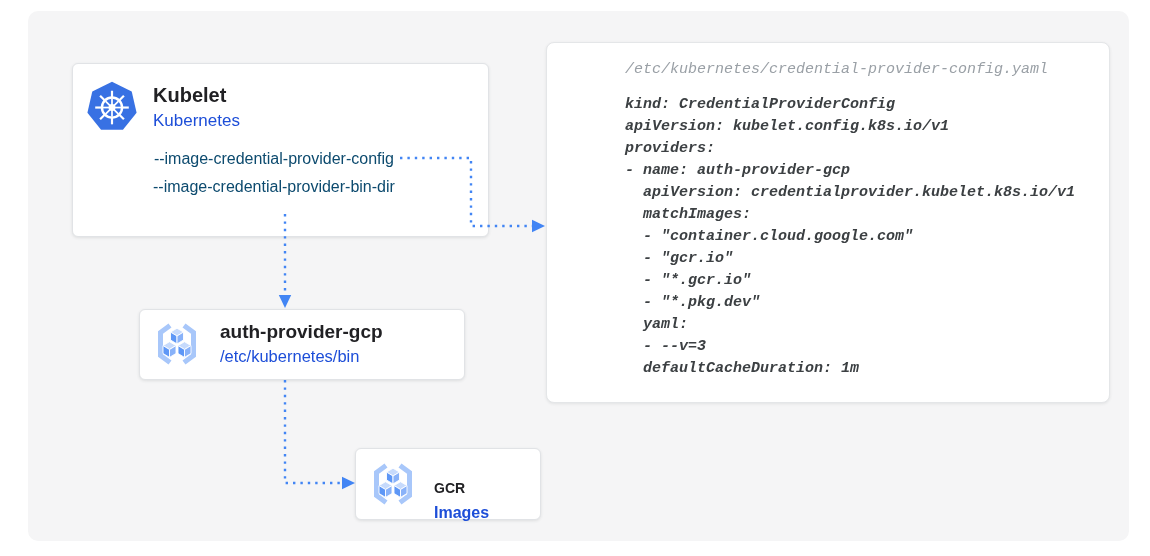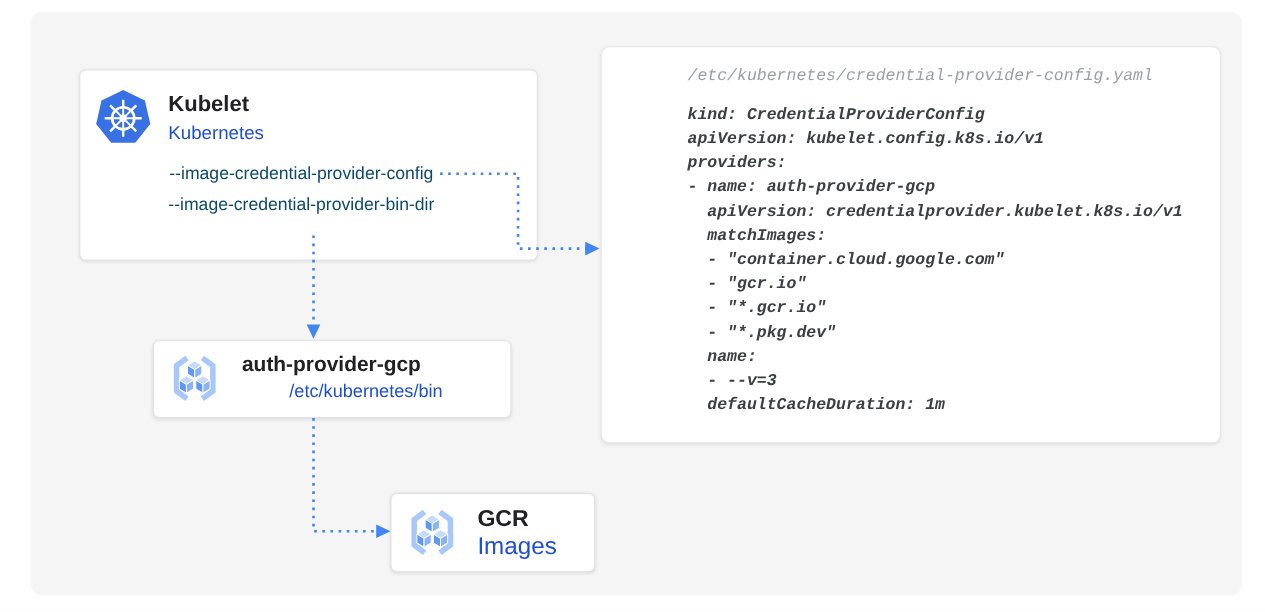"name:" div.code-line { text: name -> yaml }
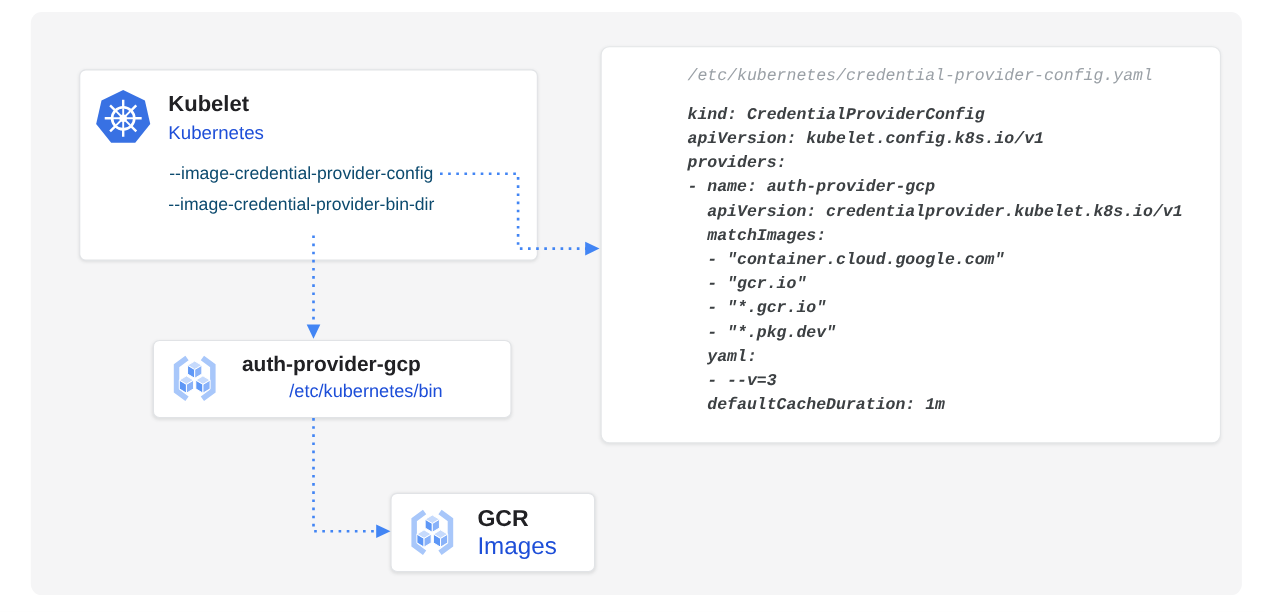"/etc/kubernetes/bin" .authp .subtitle { margin-left: 43px -> none }
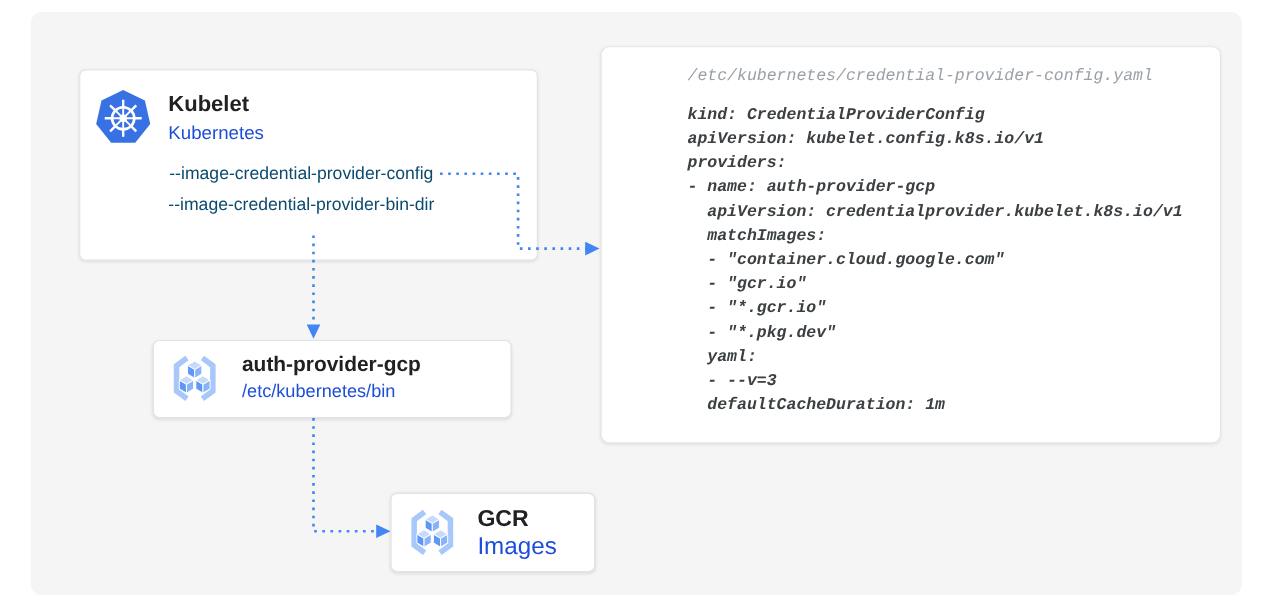"GCR" .gcrn .title { font-size: 21px -> 14px; margin-top: none -> 16px }
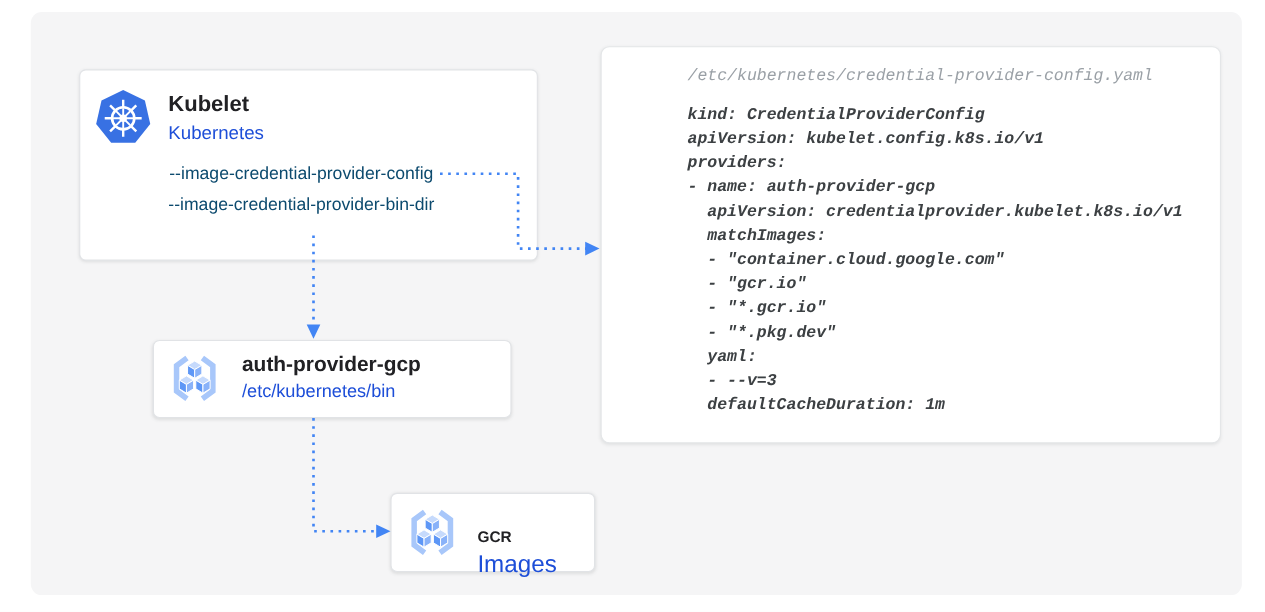"Images" .gcrn .subtitle { font-size: 22px -> 16px; font-weight: none -> bold }
